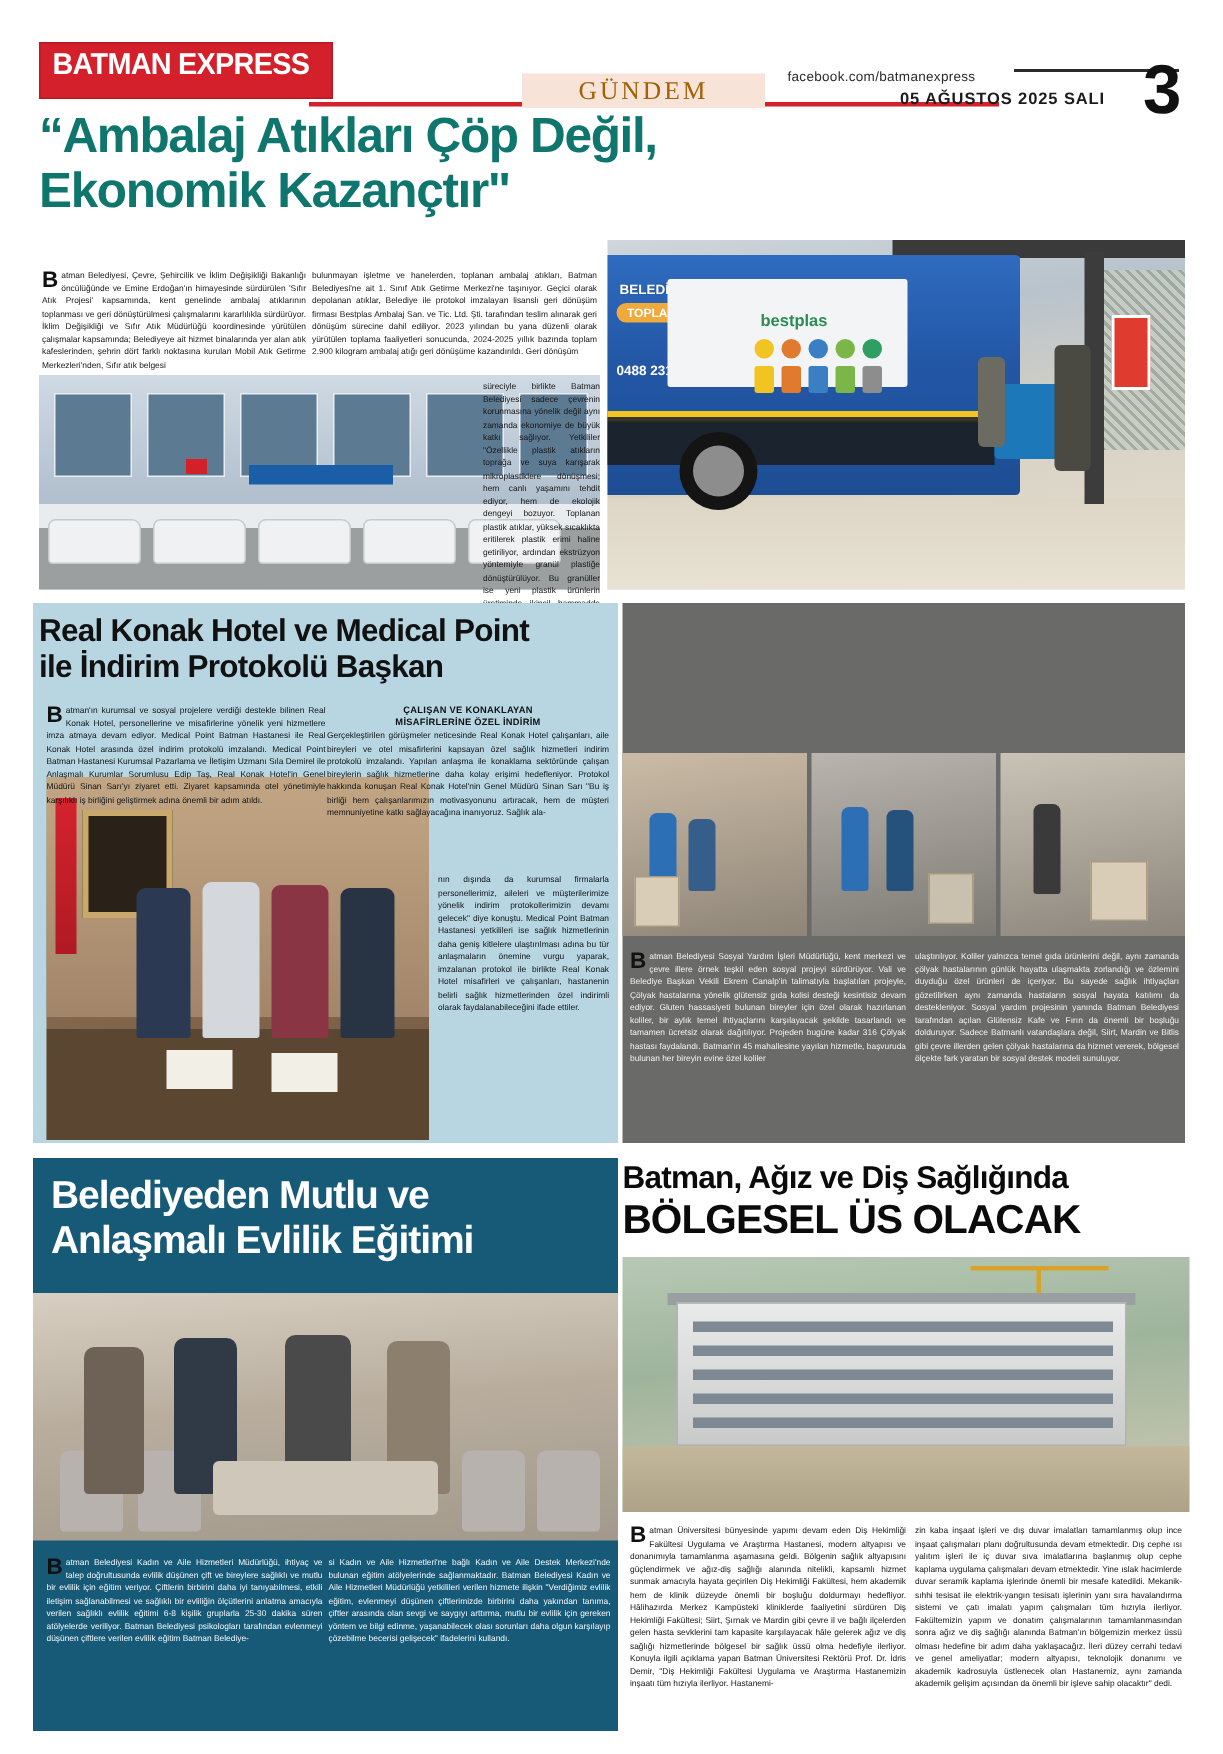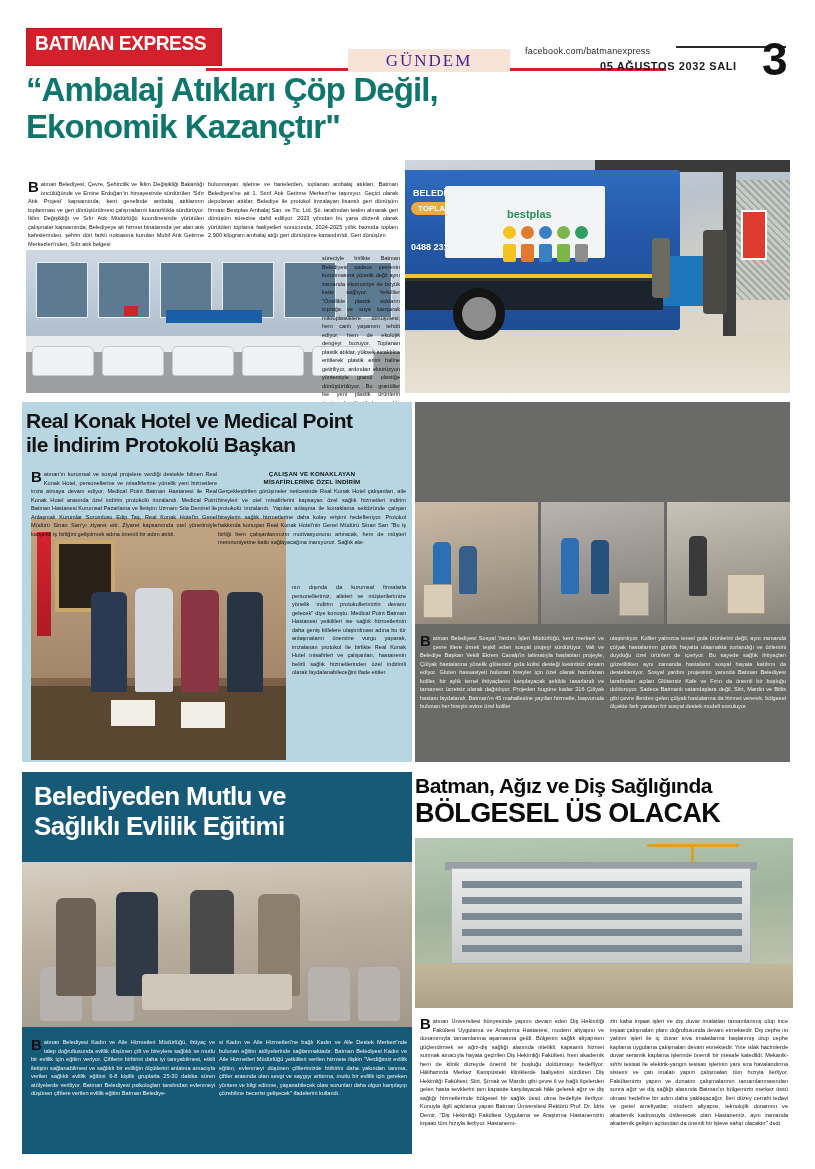"GÜNDEM" .gundem-text { color: #4c1d95 -> #a16207 }
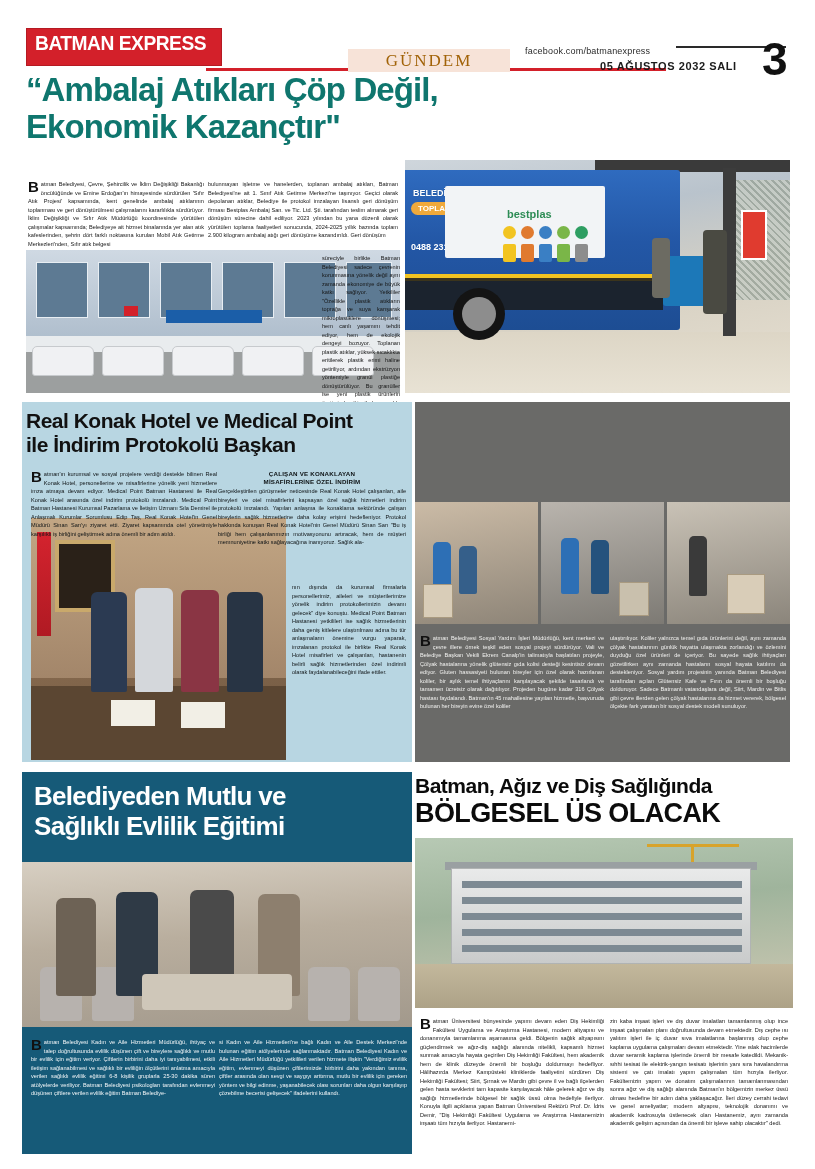"05 AĞUSTOS 2032 SALI" div.date-text { text: 2032 -> 2025 }
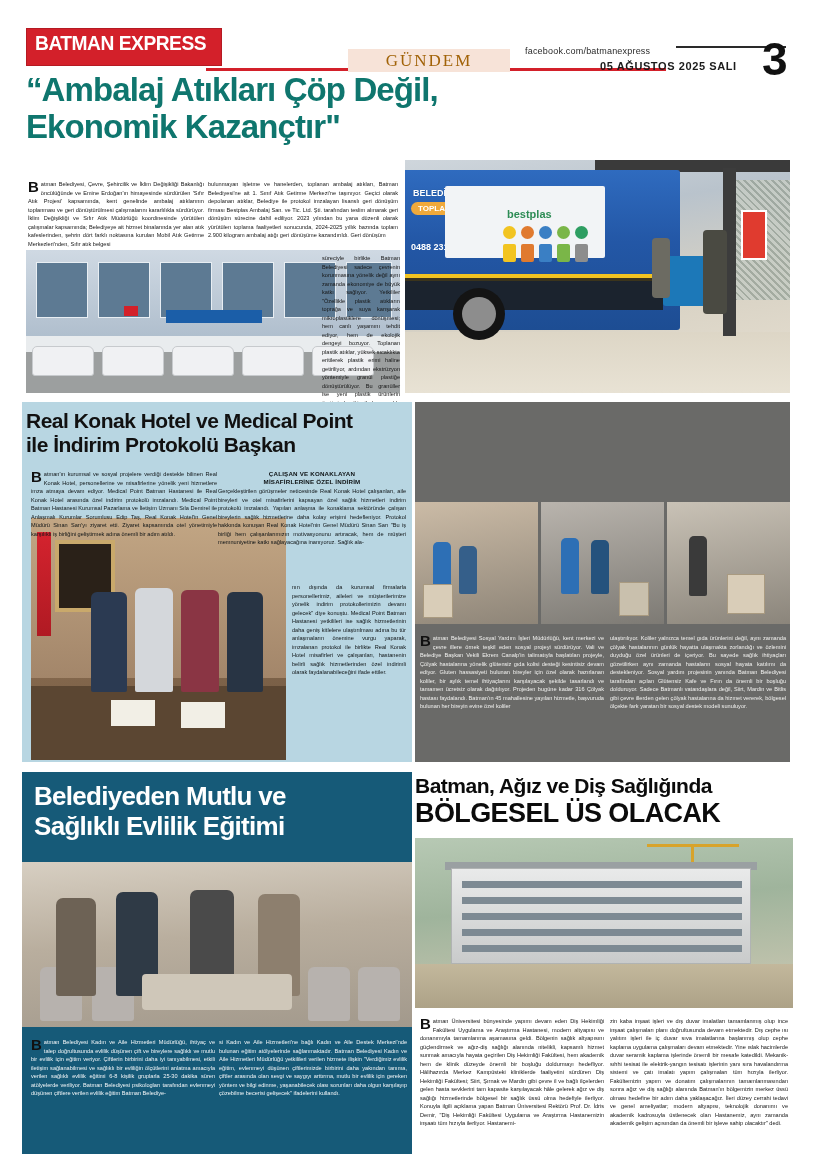"Sağlıklı Evlilik Eğitimi" span.l2 { text: Sağlıklı -> Anlaşmalı }
